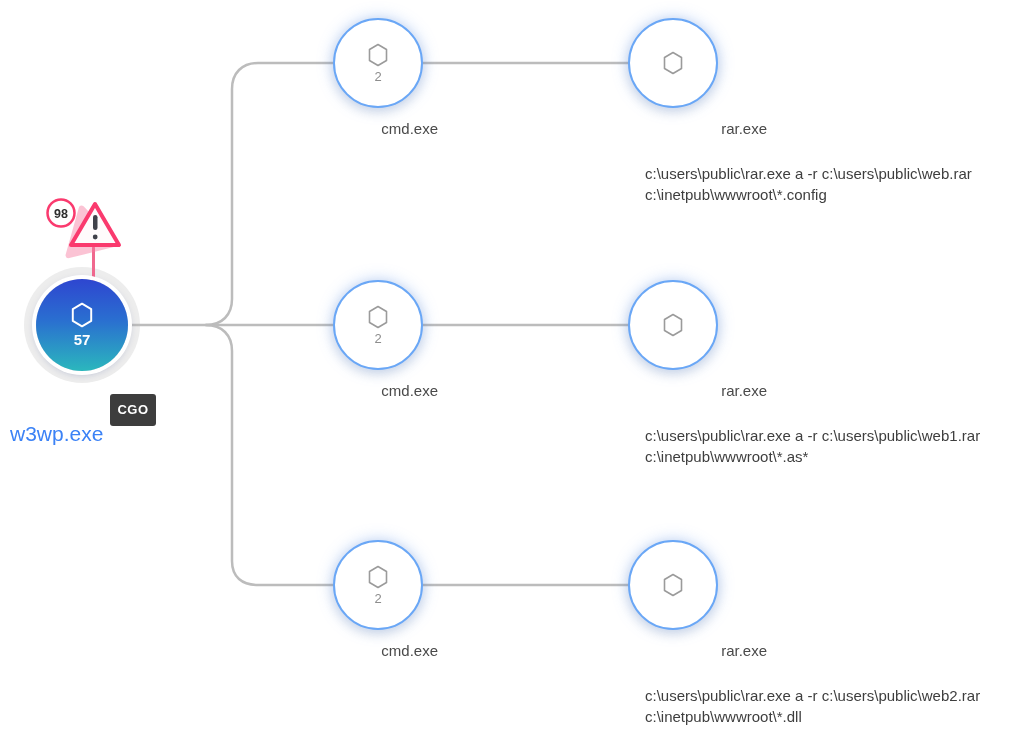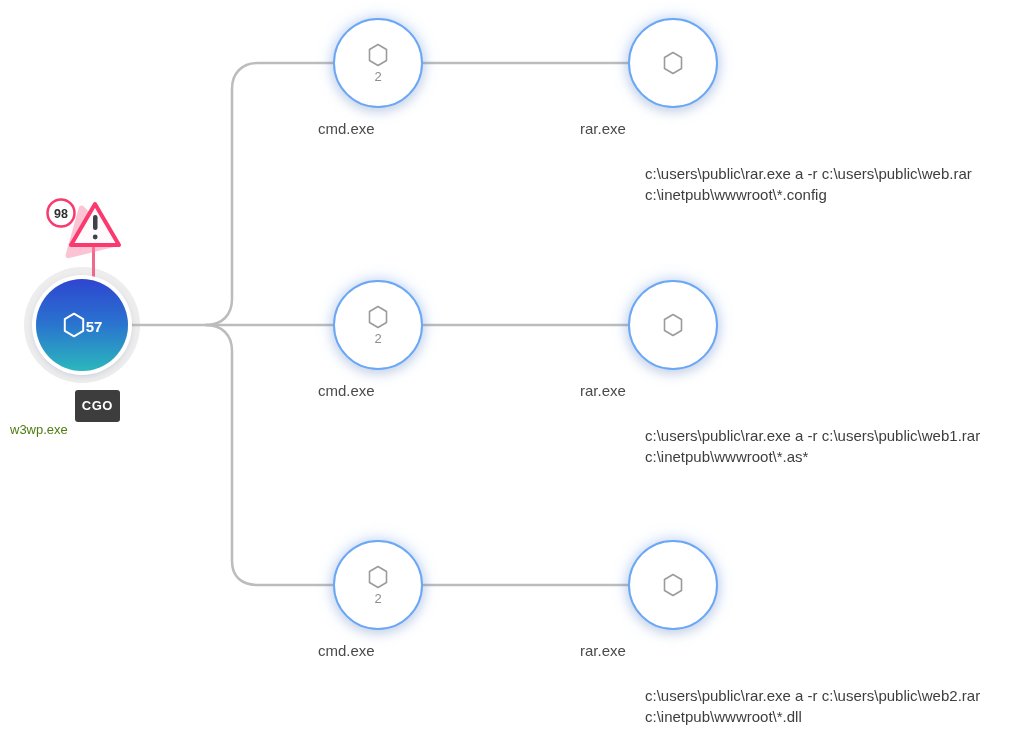"cmd.exe" .node-label { text-align: left -> right }
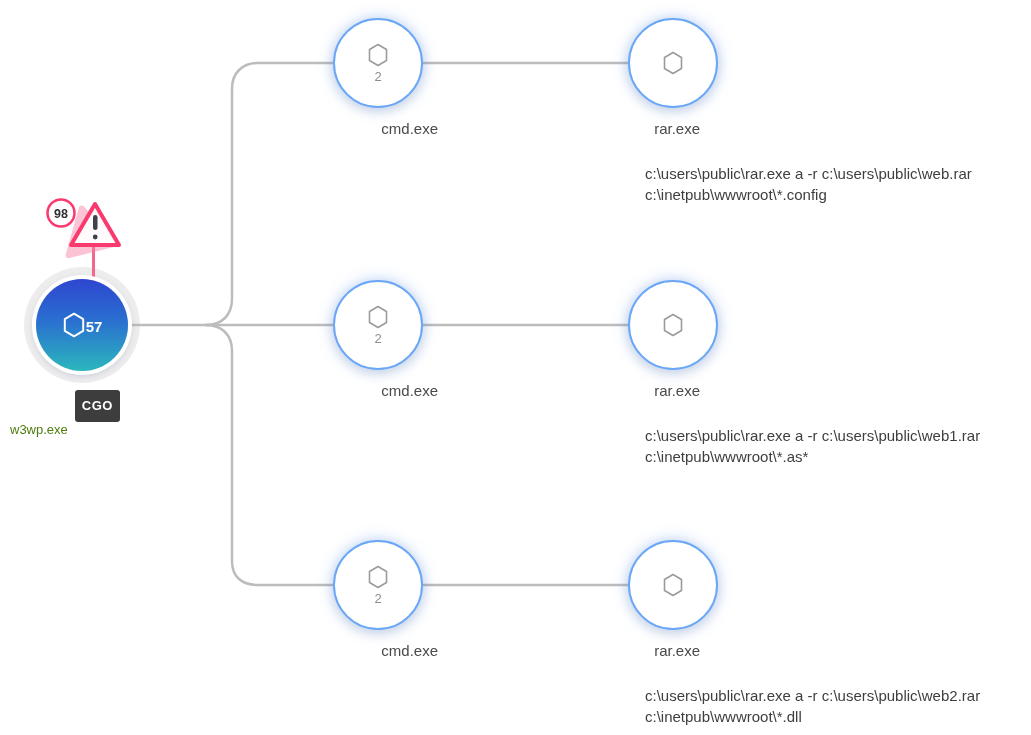"rar.exe" .branch-row .grandchild-label { left: 580px -> 647px }
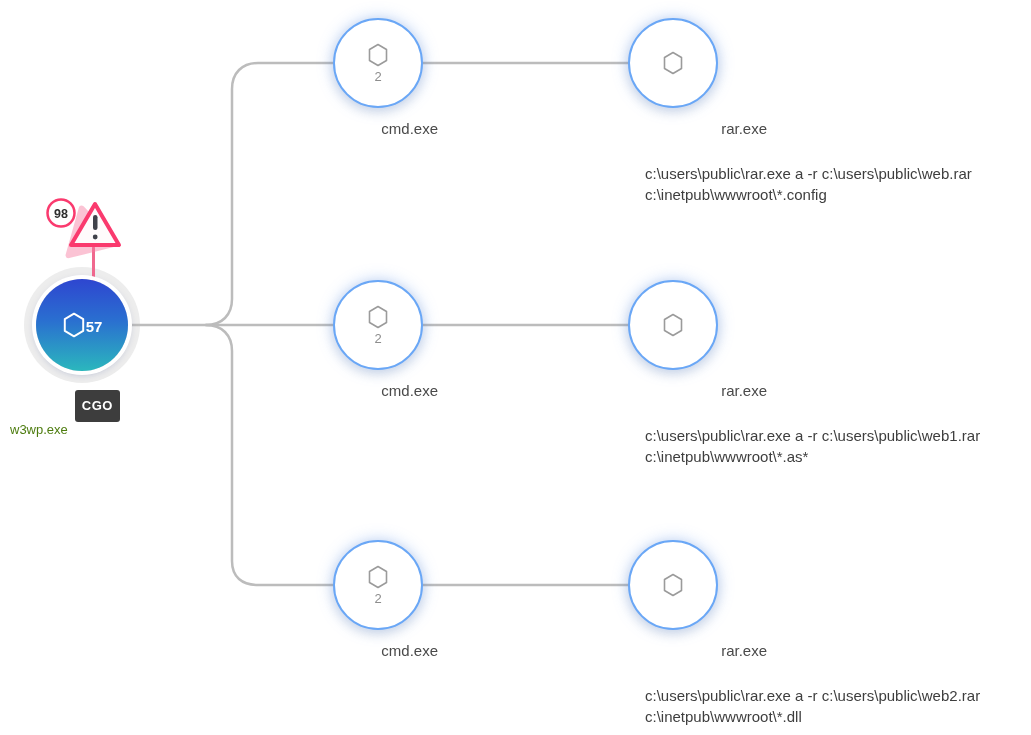"57" .root-node { flex-direction: row -> column }
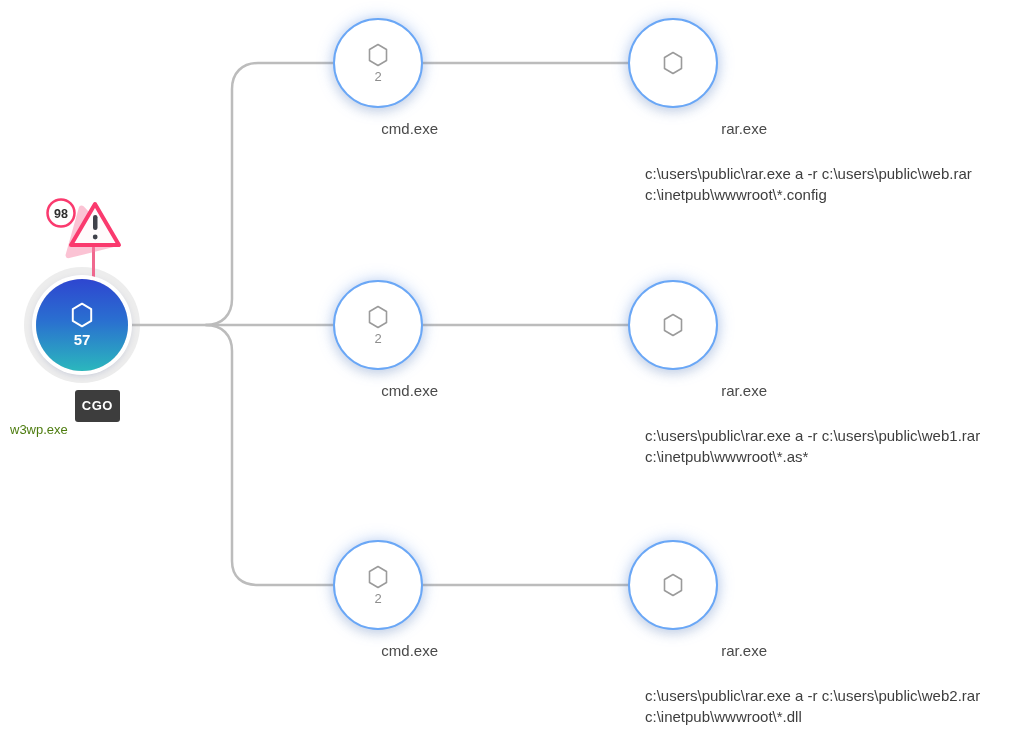"w3wp.exe" .root-name { color: #4d7c0f -> #3b82f6; font-size: 13px -> 21px }
